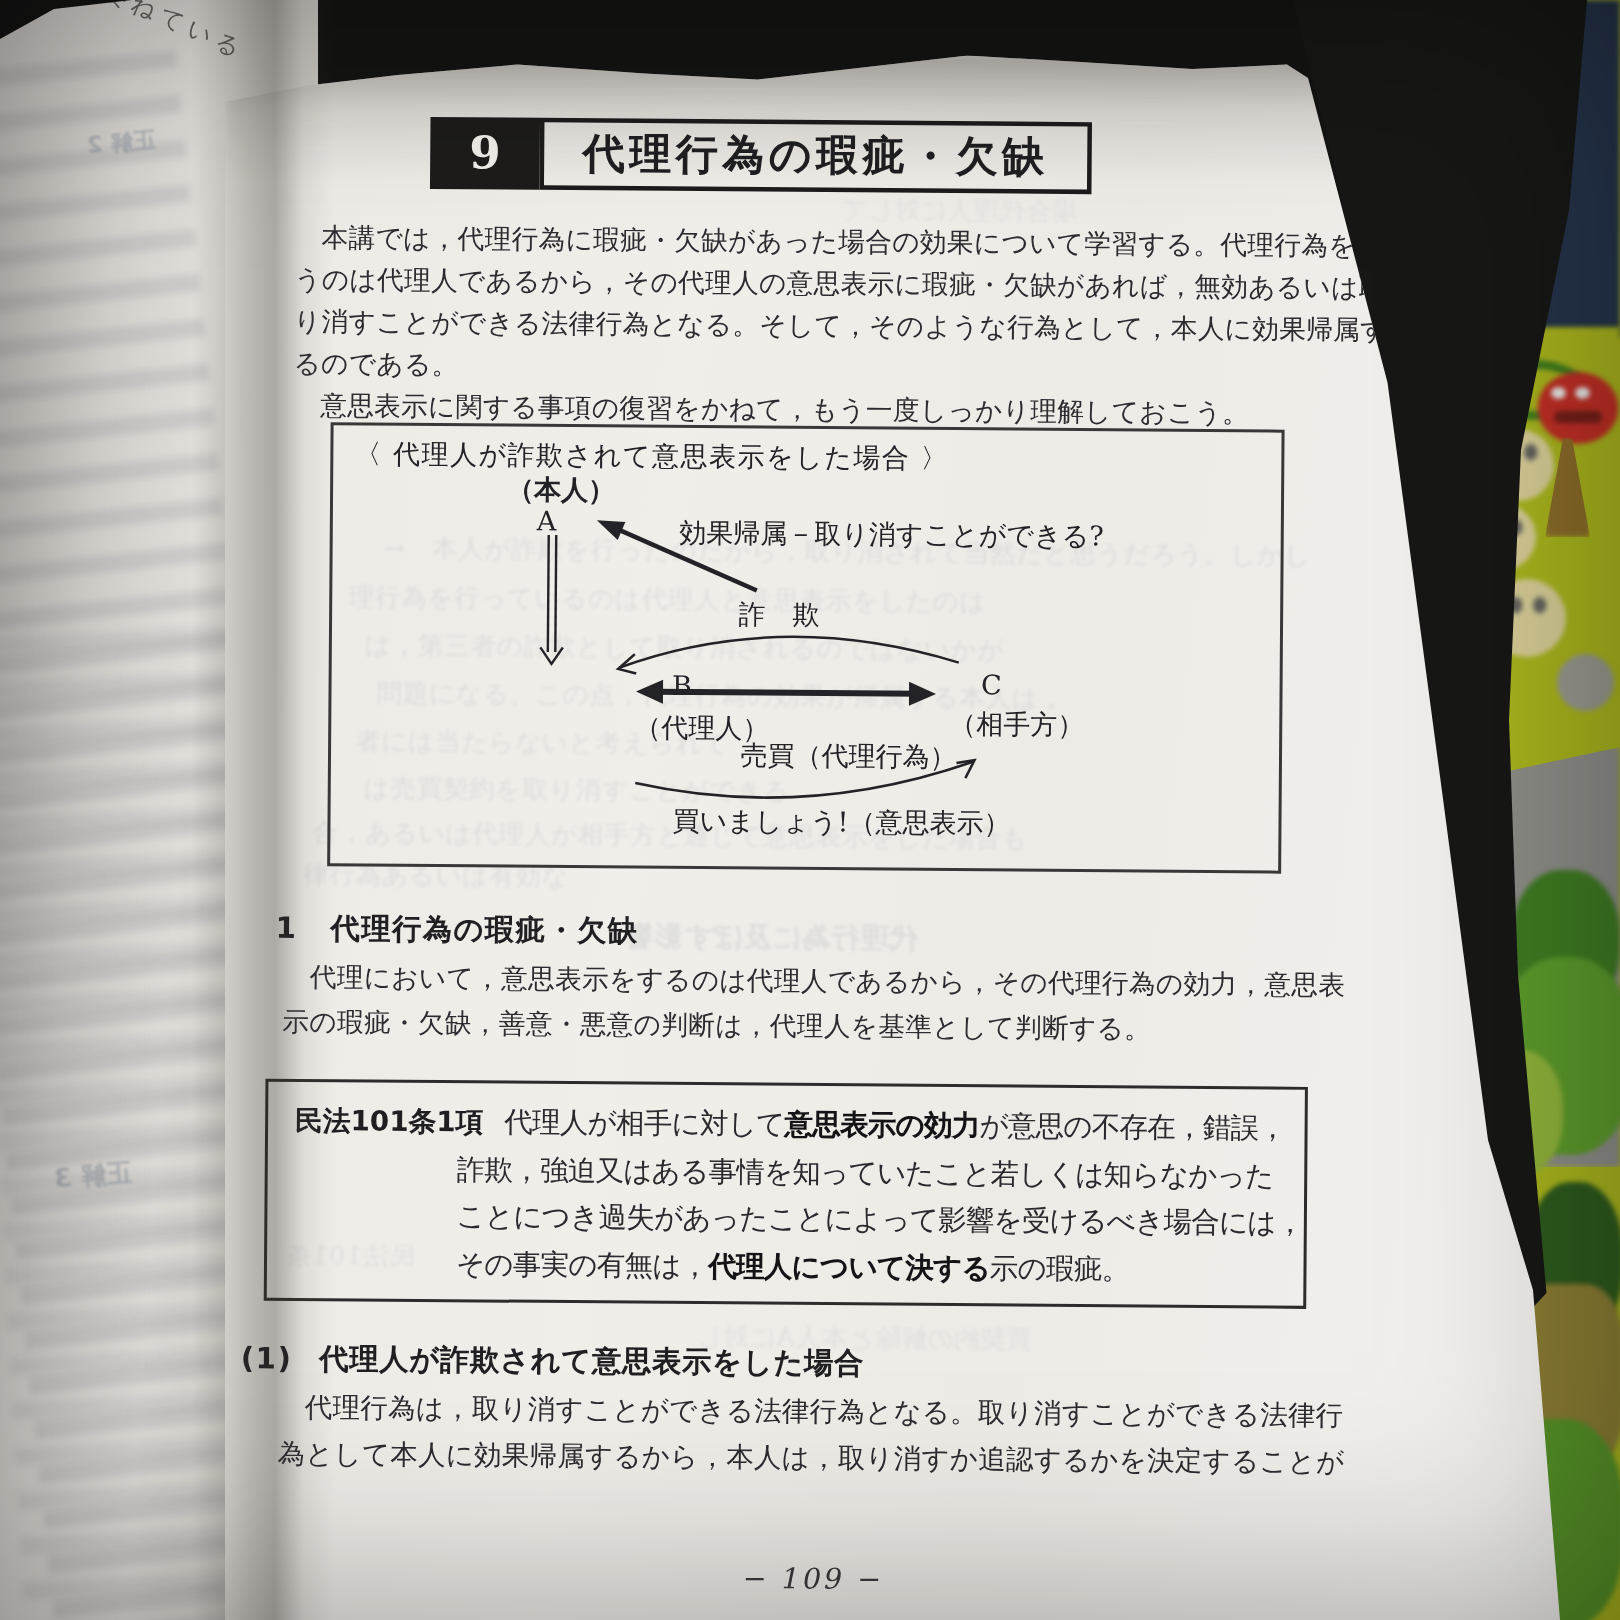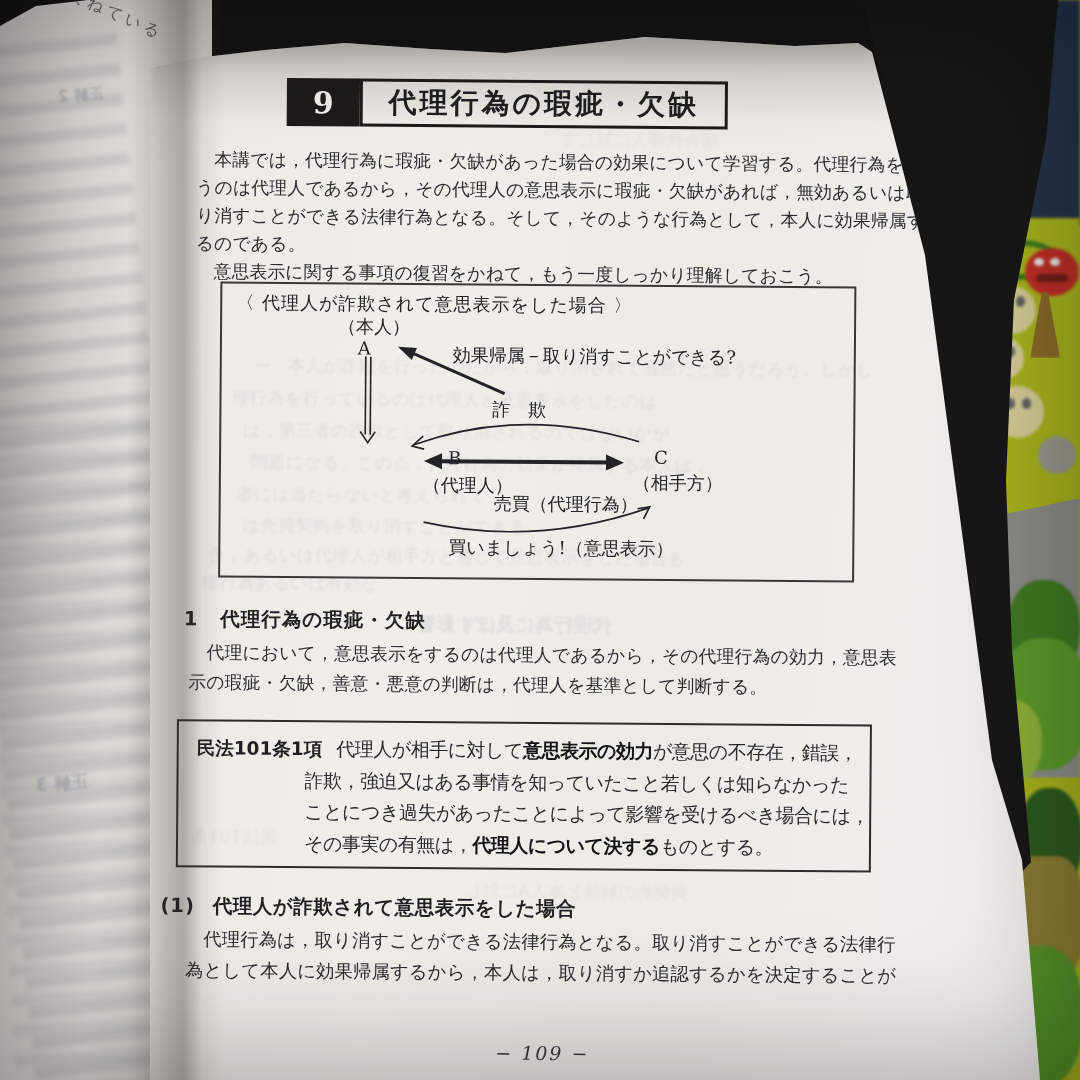"（本人）" .dg-principal-role { font-weight: none -> bold }
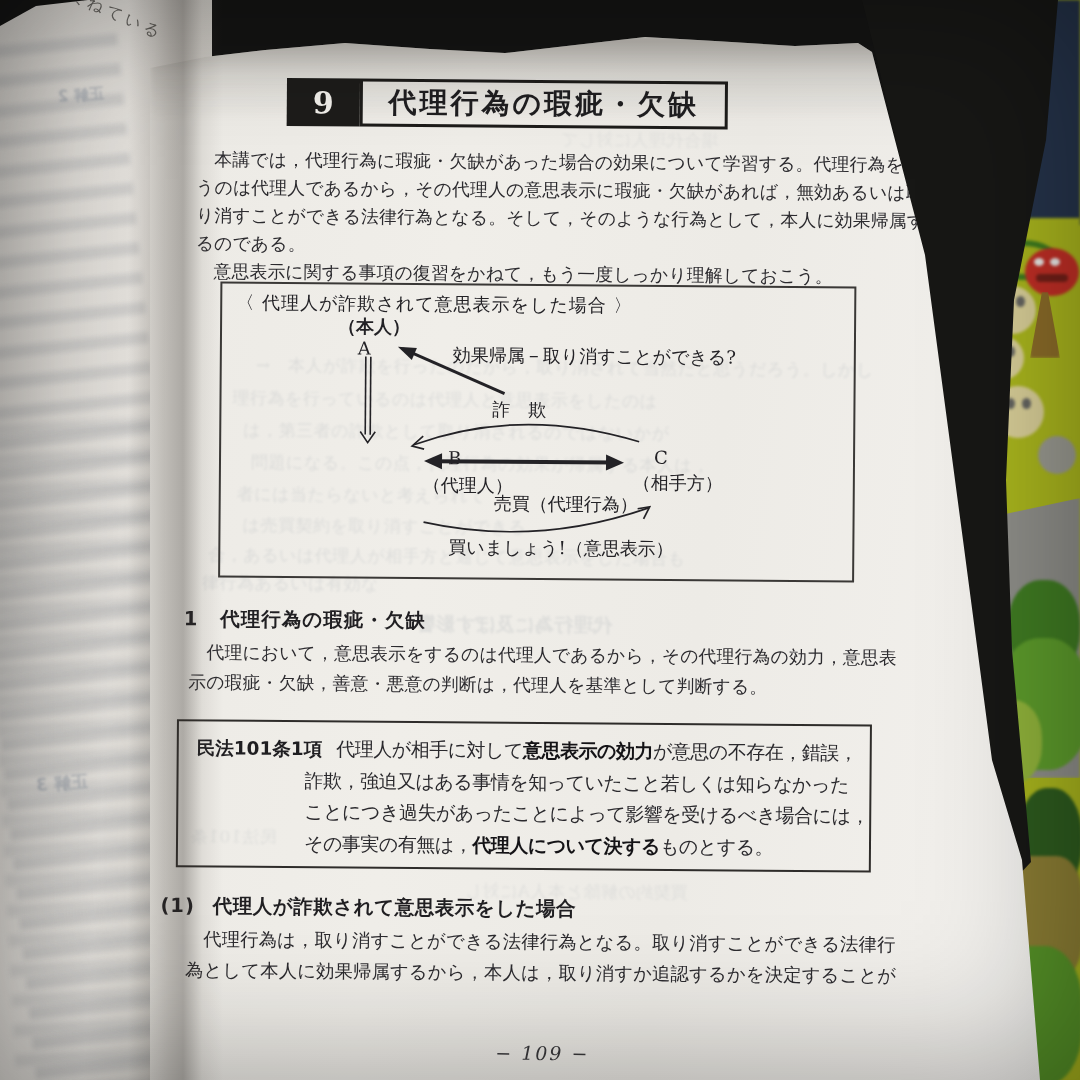"ものとする。" span { text: ものとする -> 示の瑕疵 }
